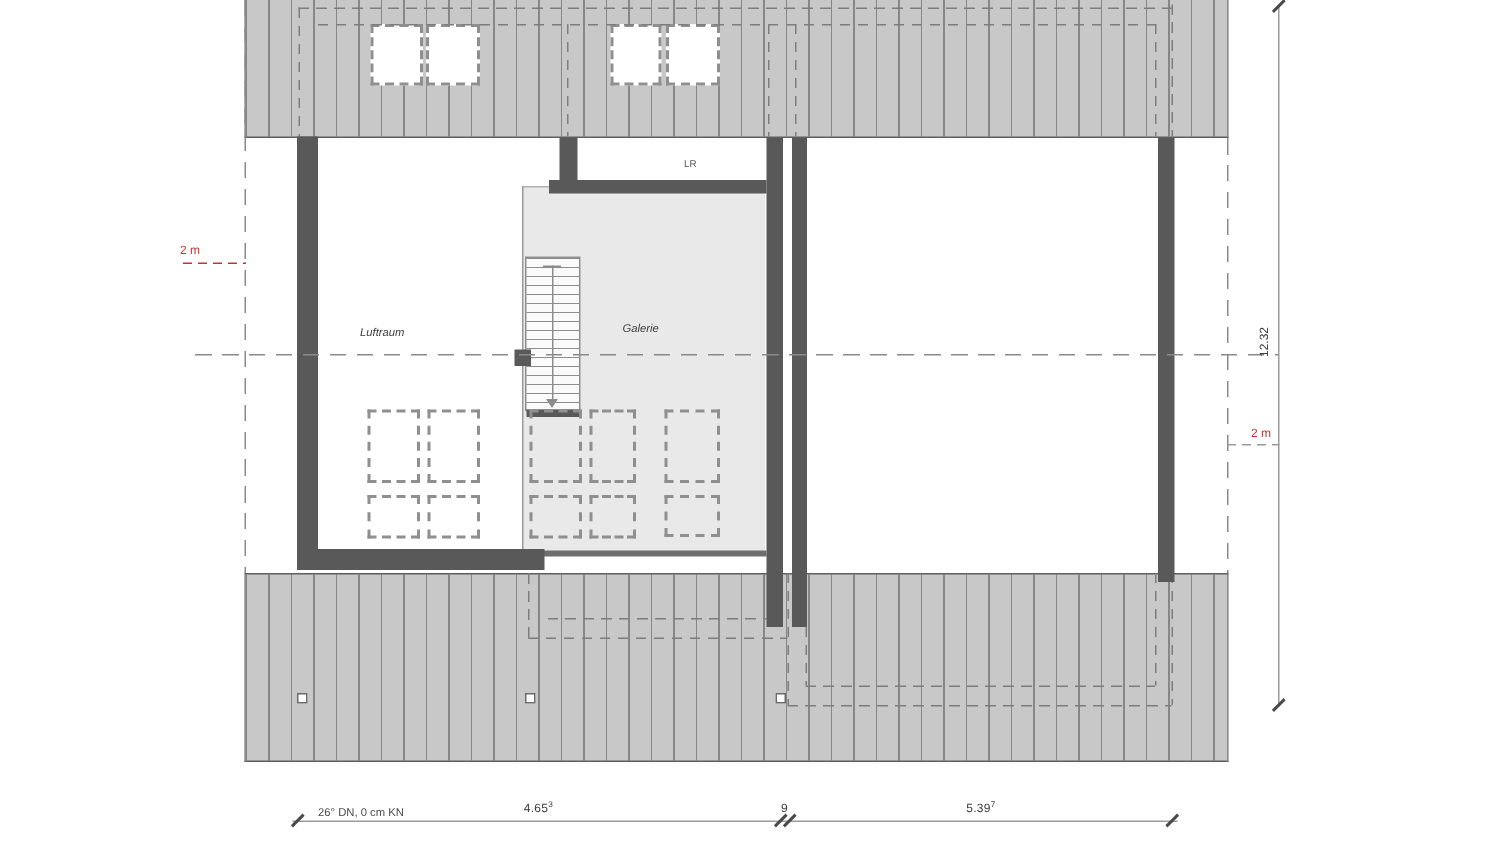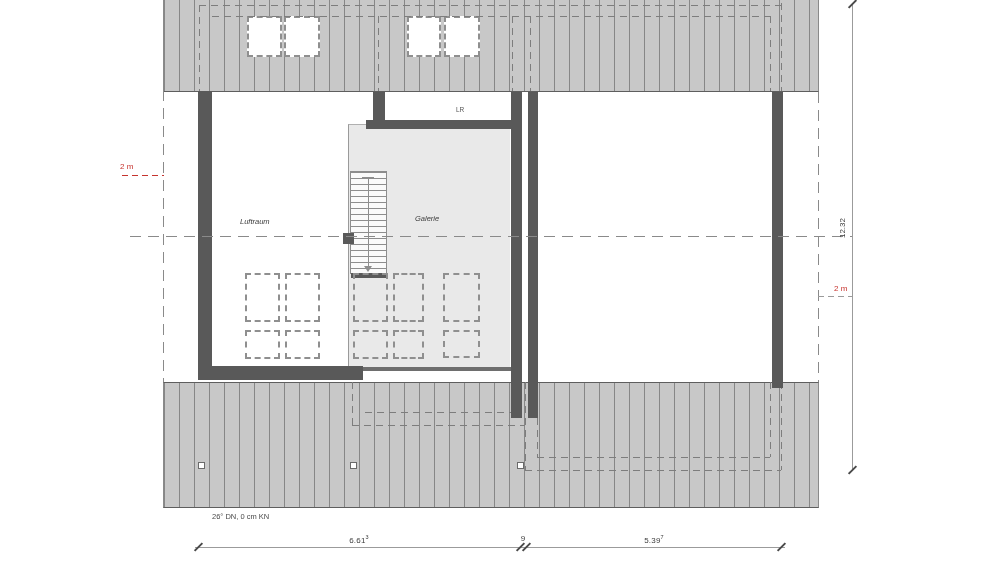"26° DN, 0 cm KN" div.abs { top: 512px -> 537px }
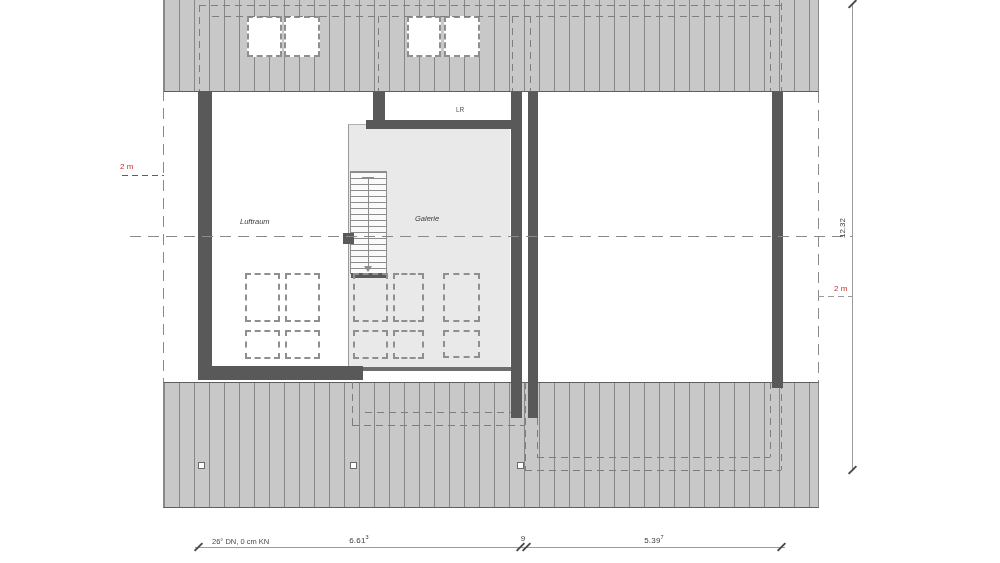"6.61" span { text: 6.61 -> 4.65 }
